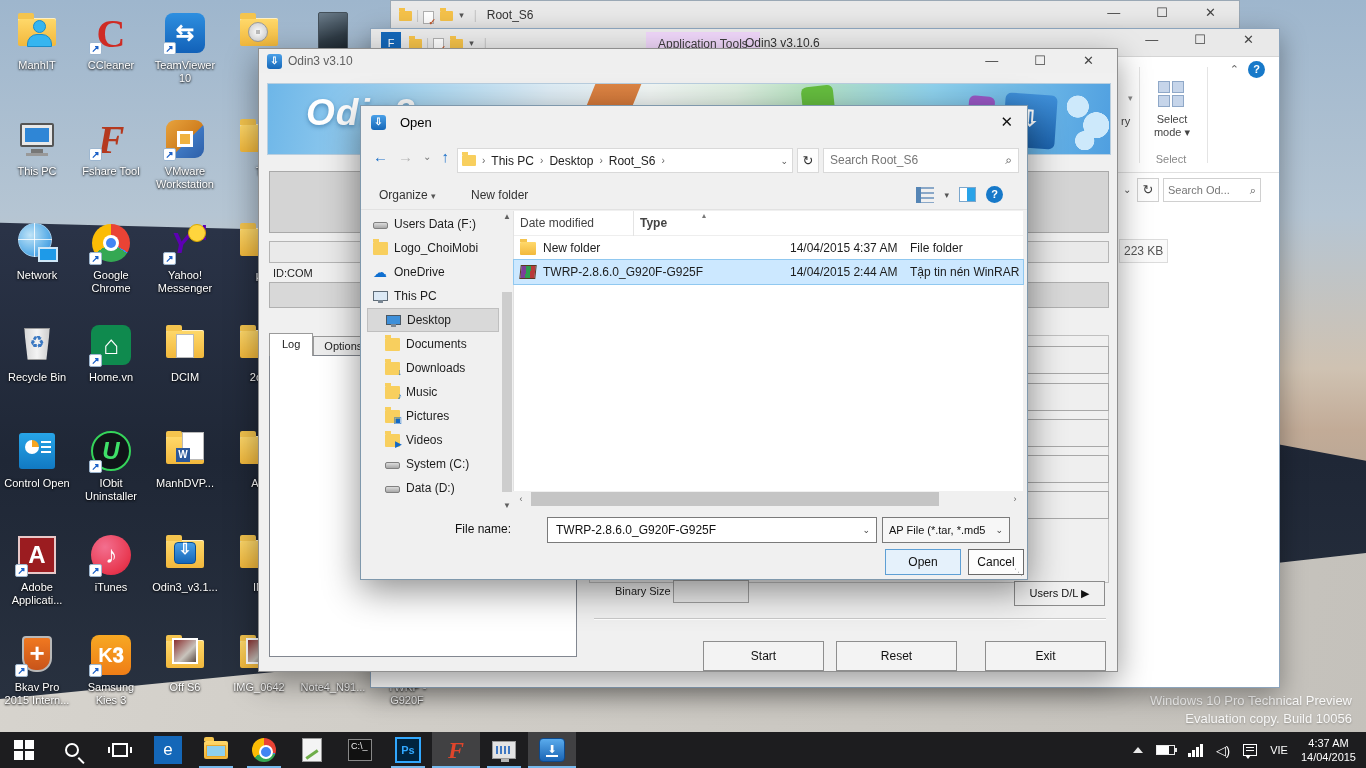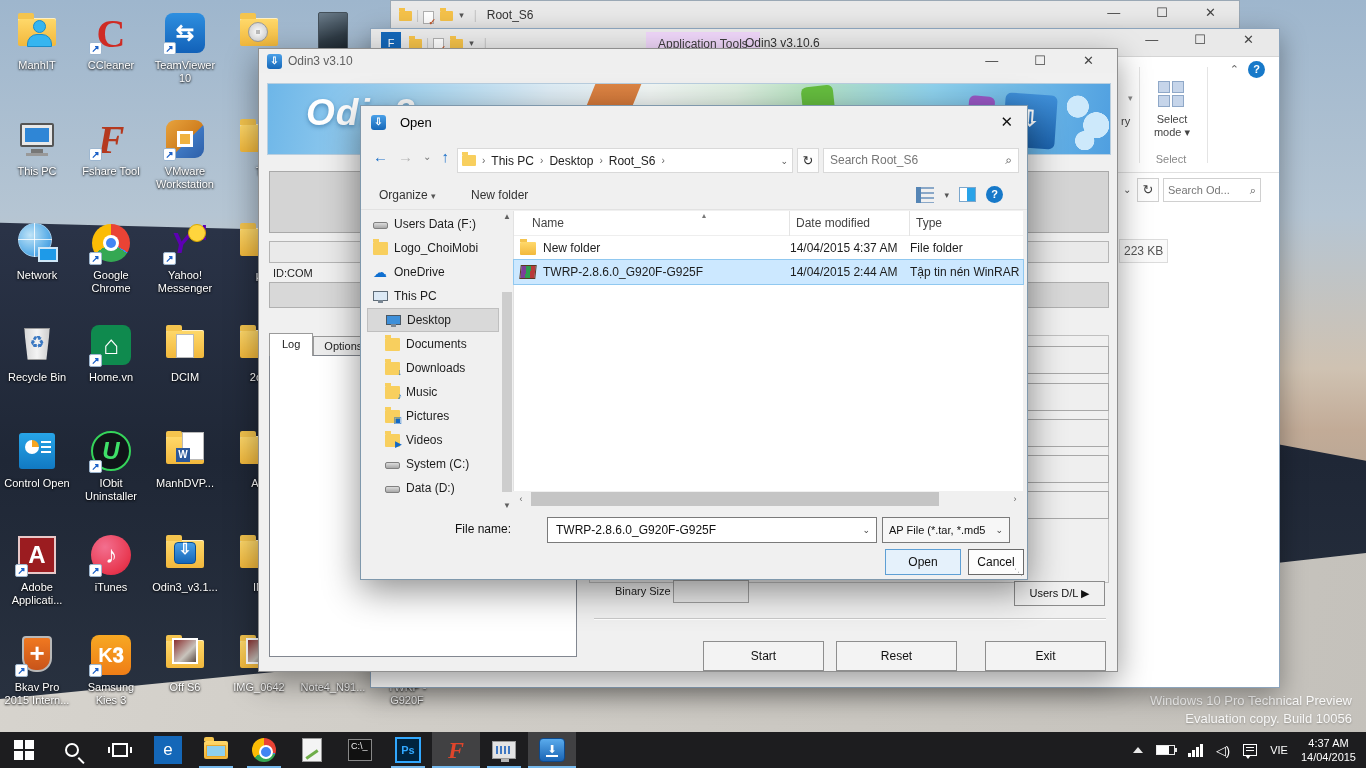"Name" span.hc { html: <span>Name</span> -> none }
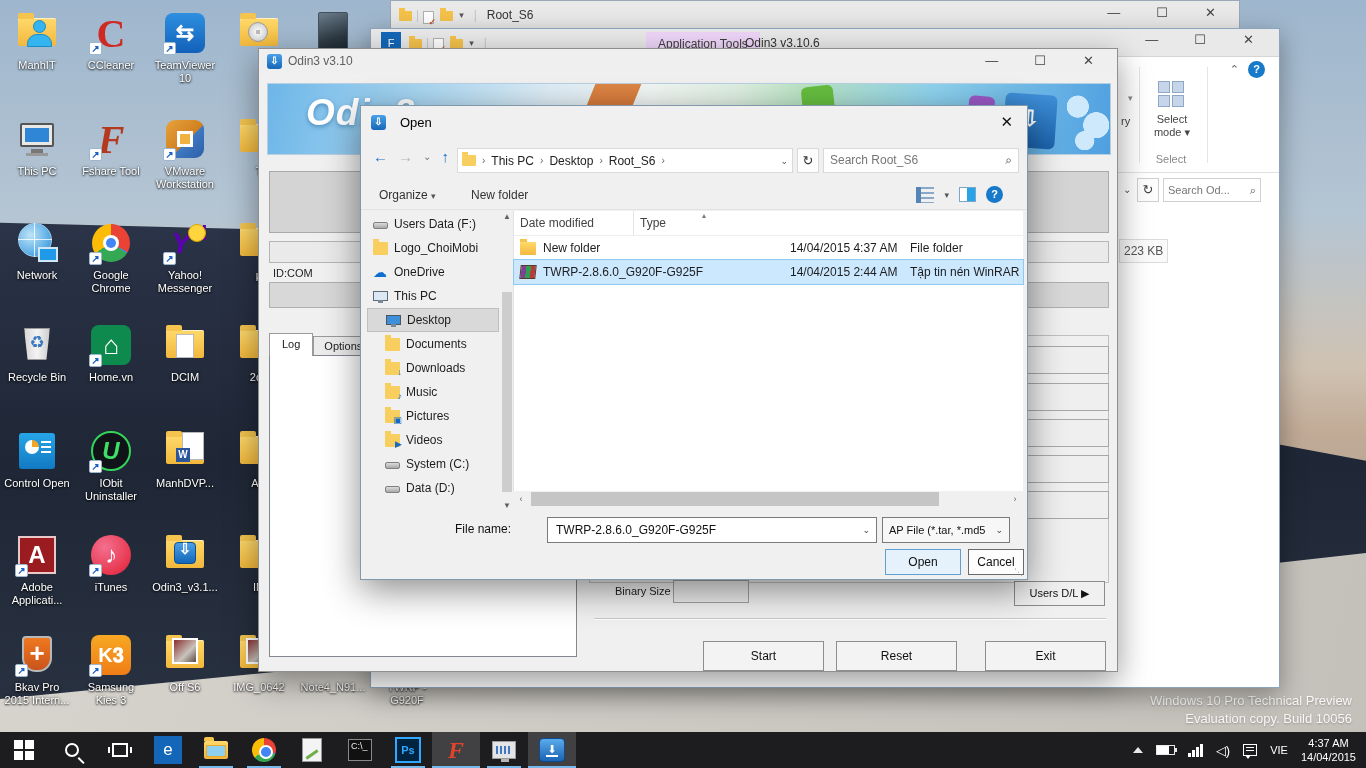"Type" .hc.c3 { font-weight: none -> bold }
